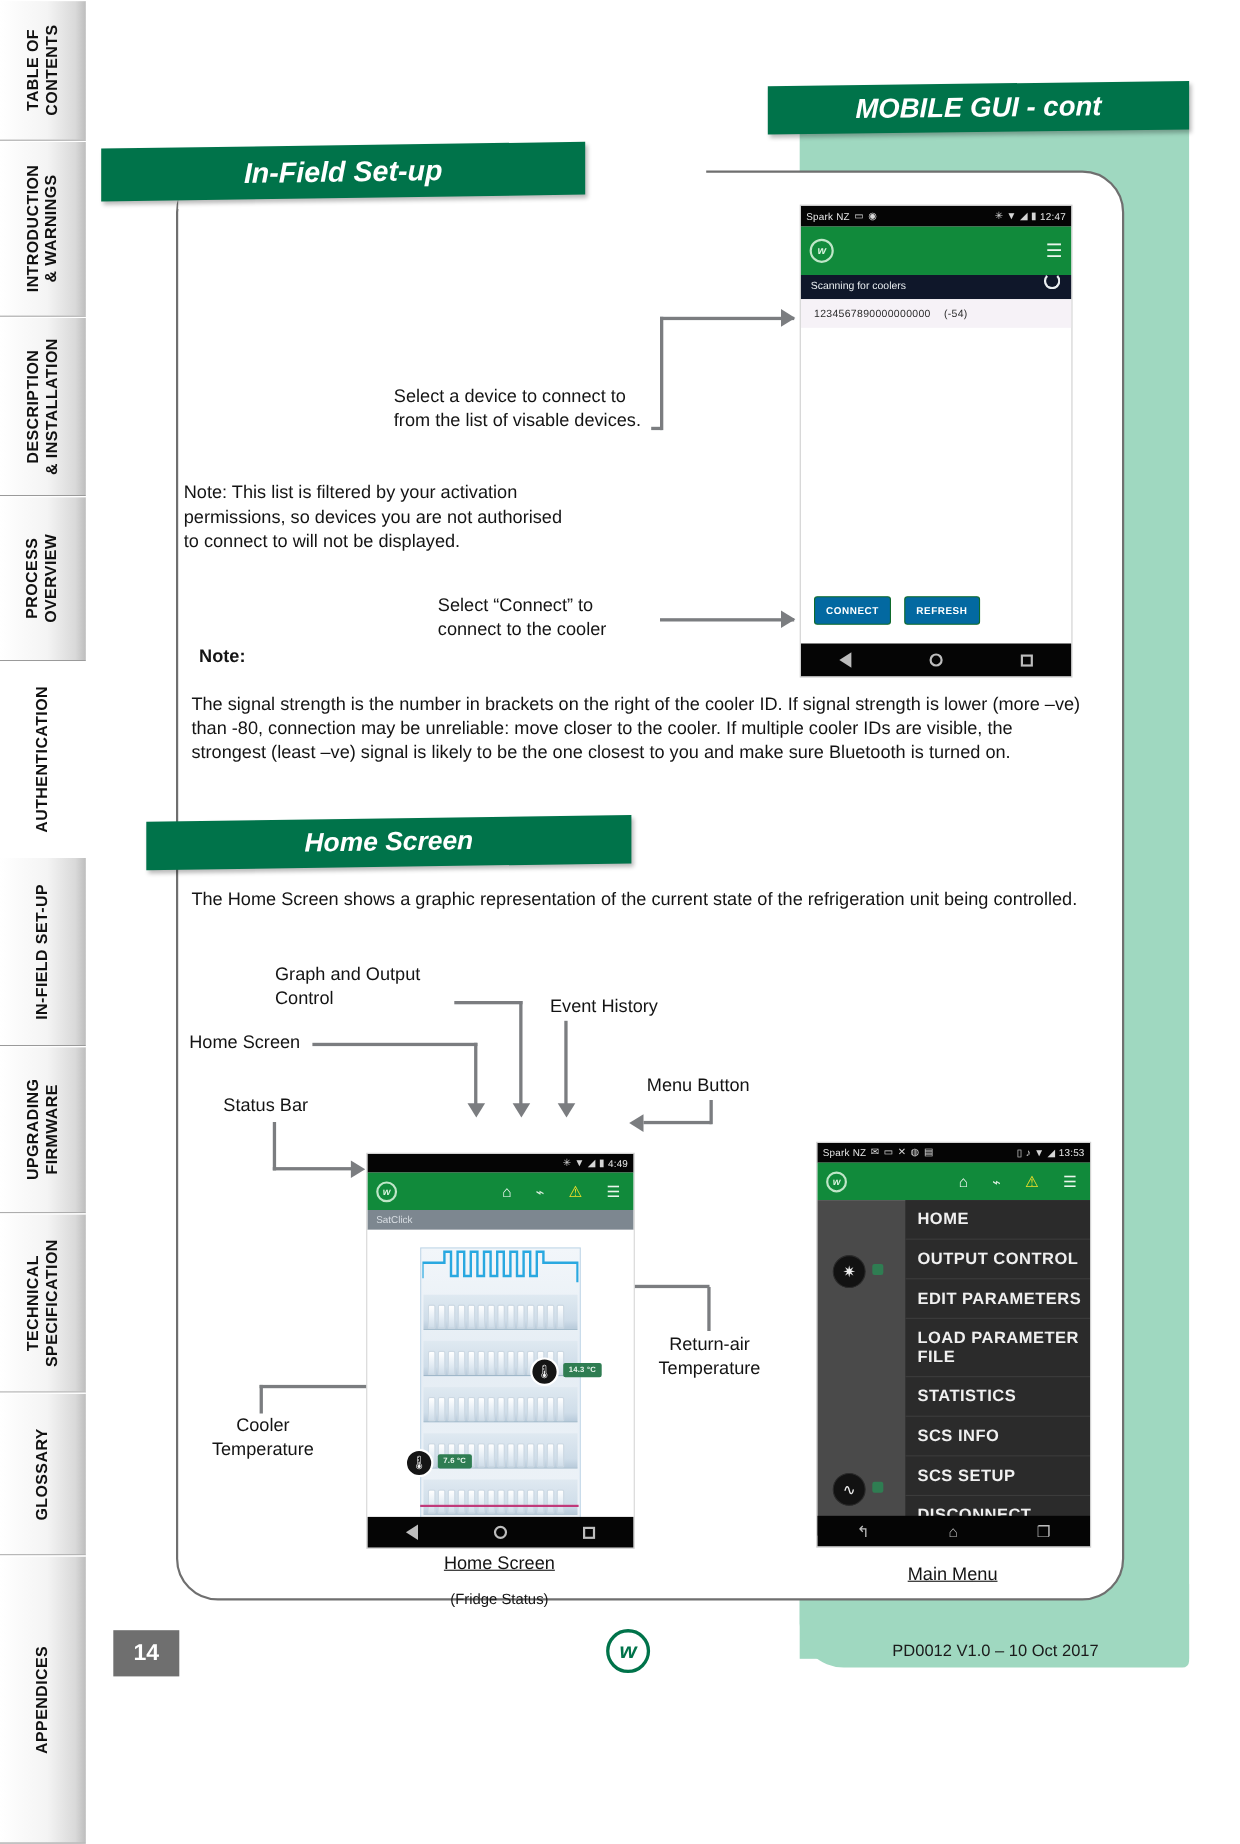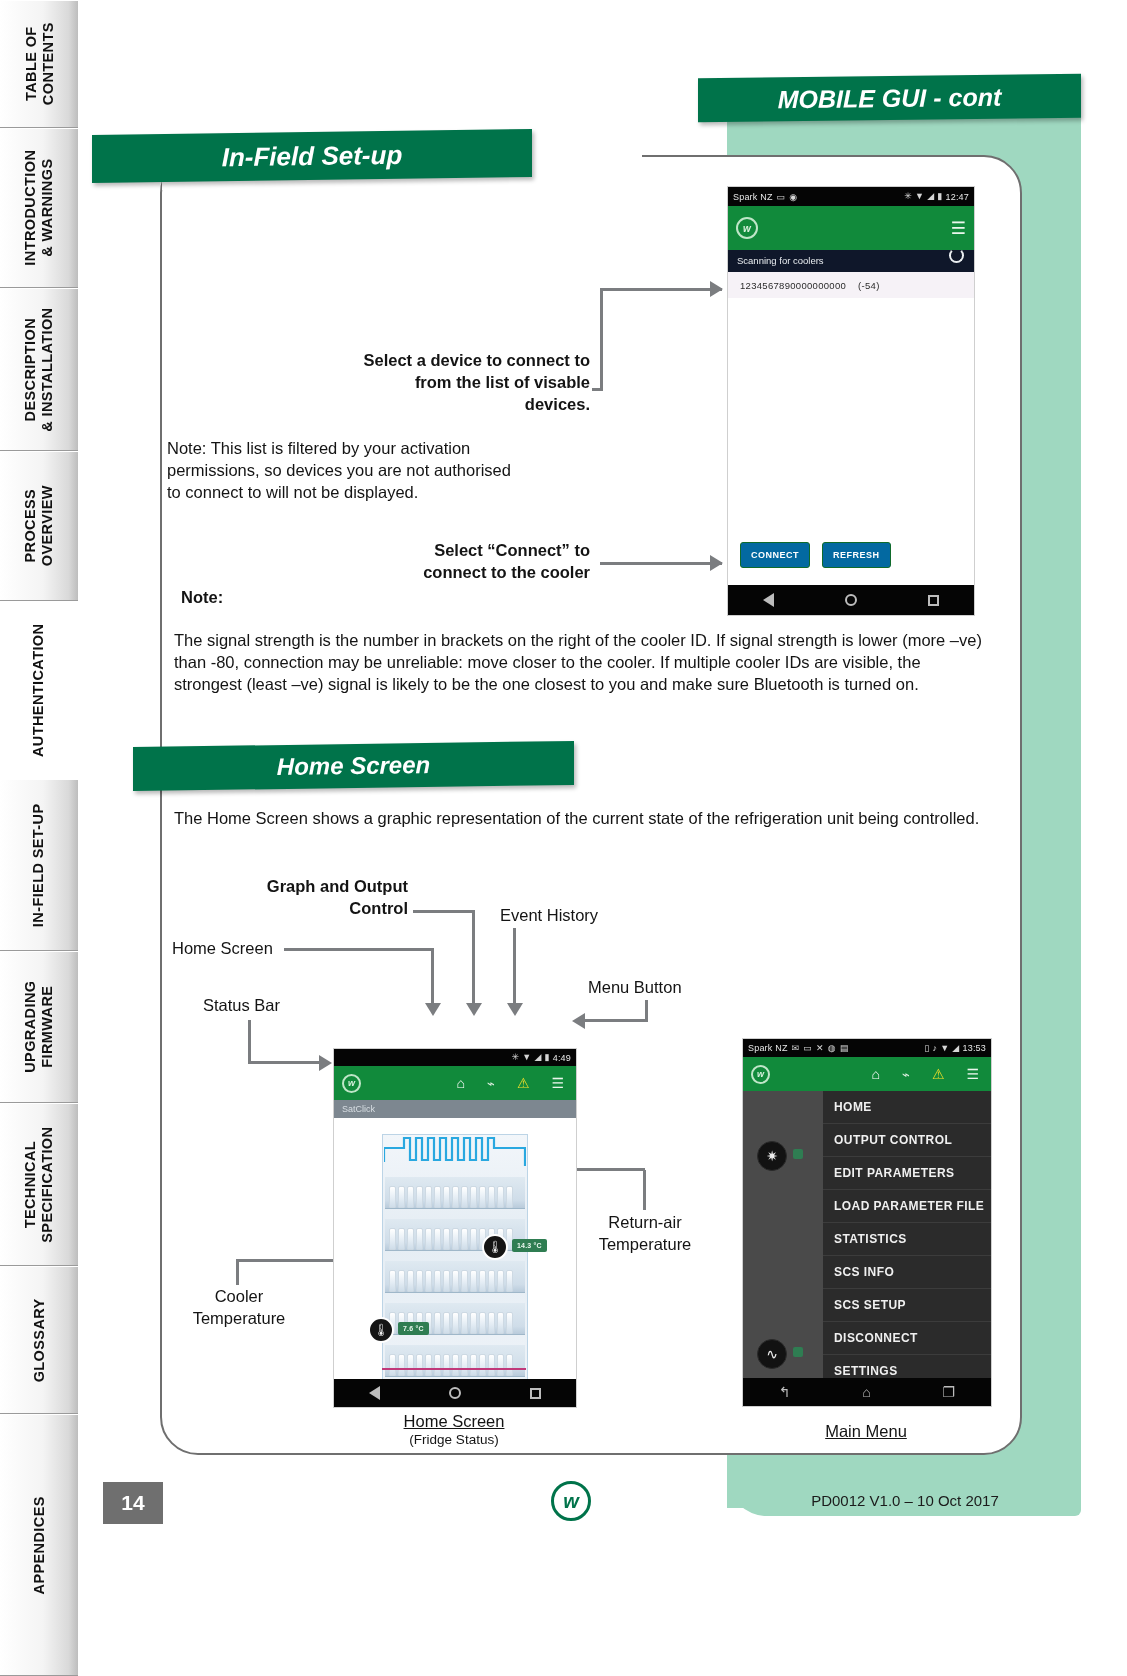"Spark NZ" .statusbar .sb-left { align-items: flex-end -> flex-start }
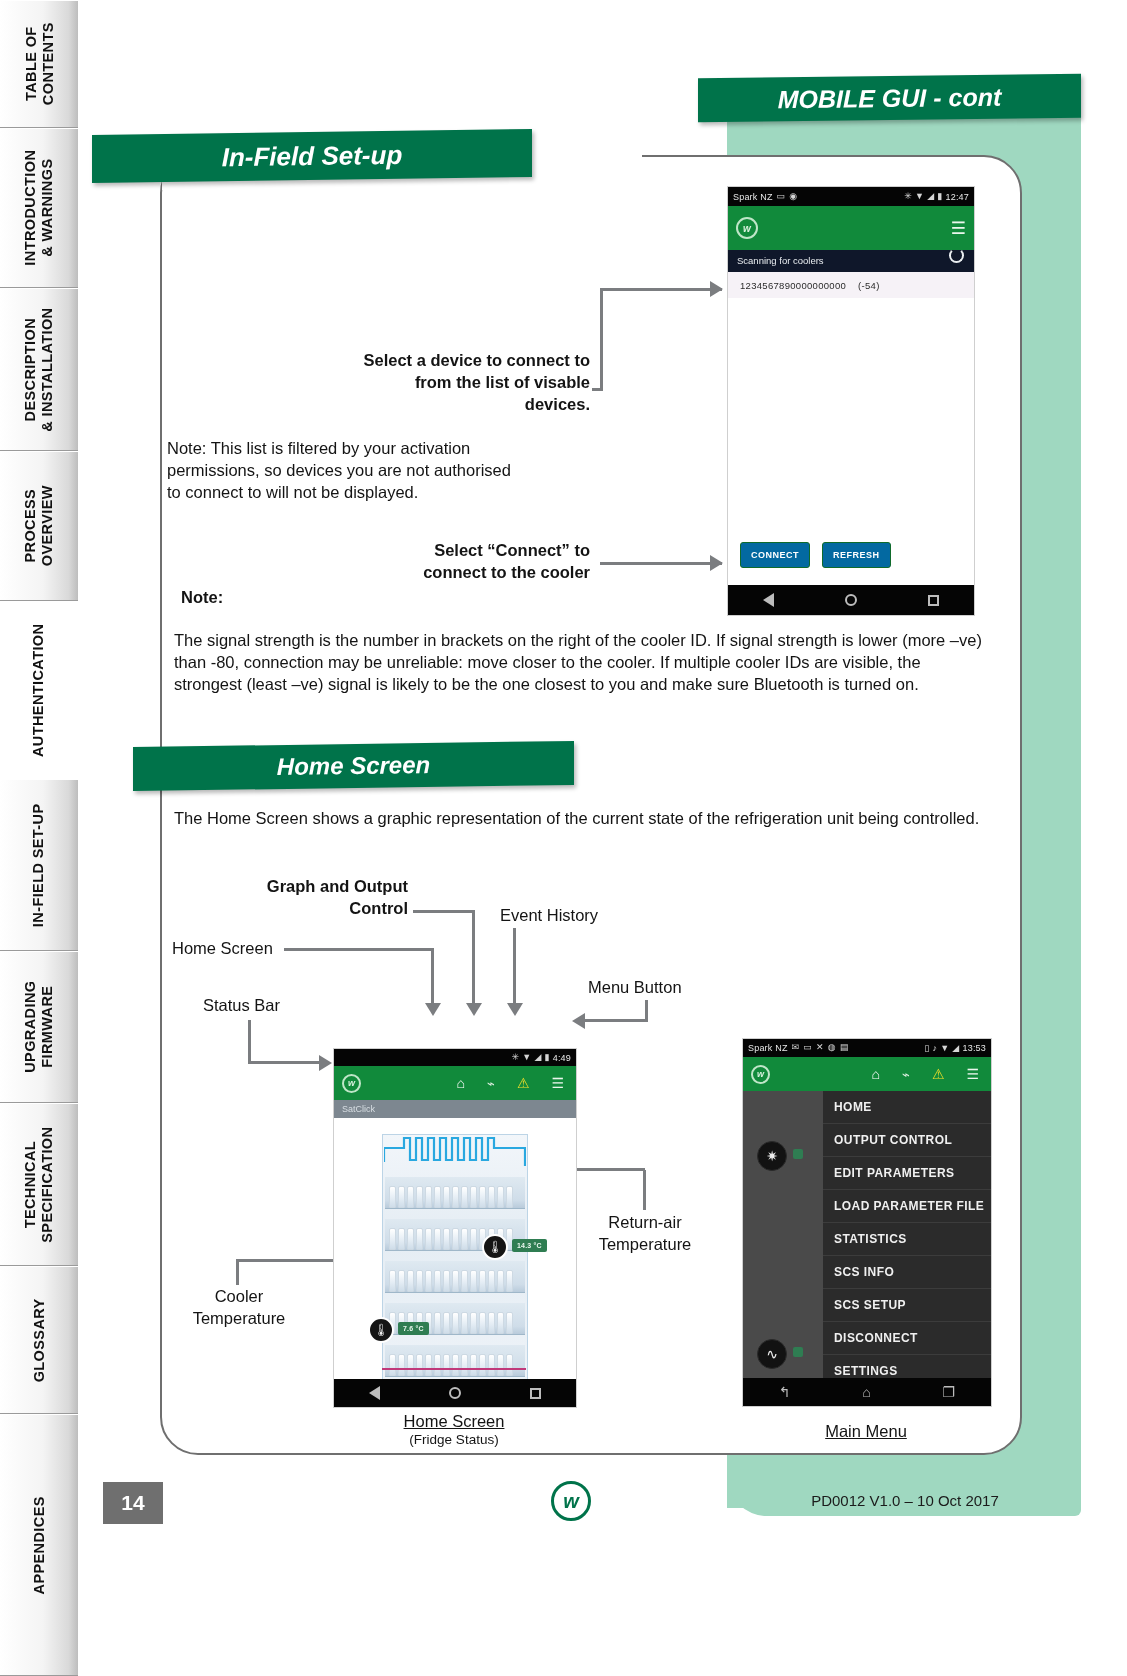"Select a device to connect" .ta-right { font-weight: bold -> none; text-align: right -> left }
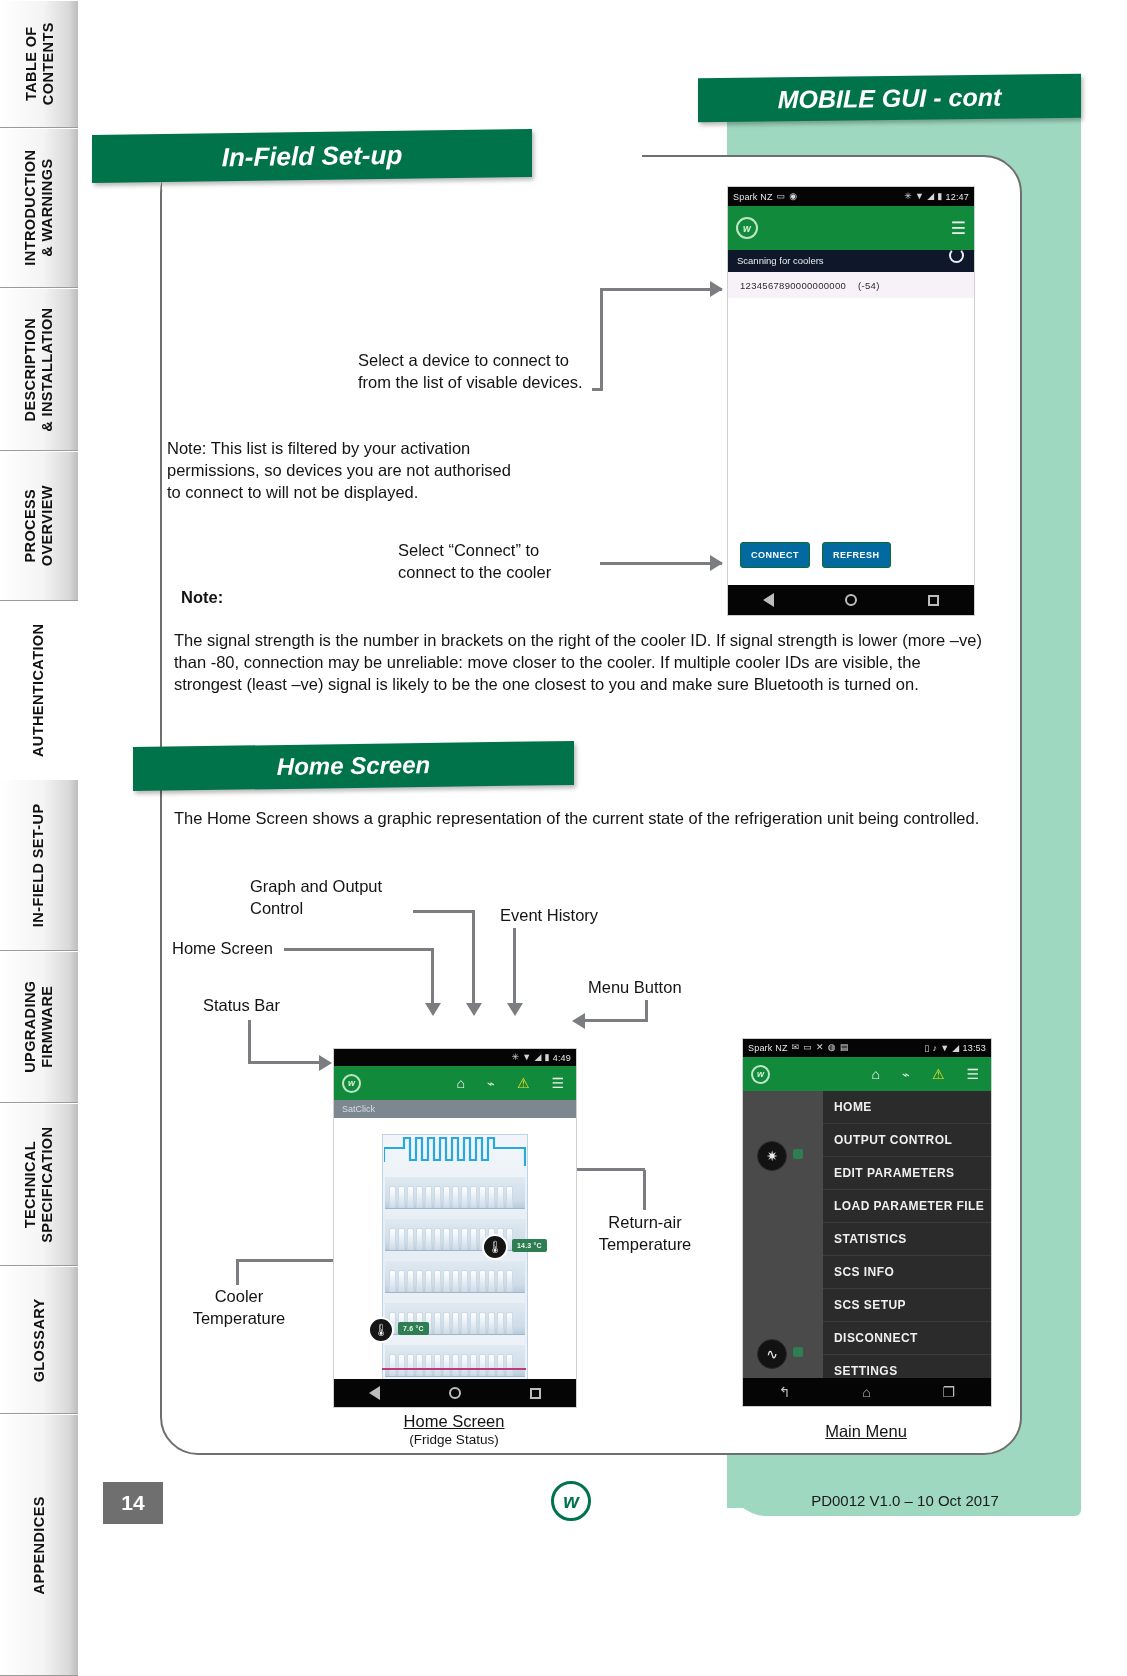"HOME" .menu-item { font-size: 12px -> 15px }
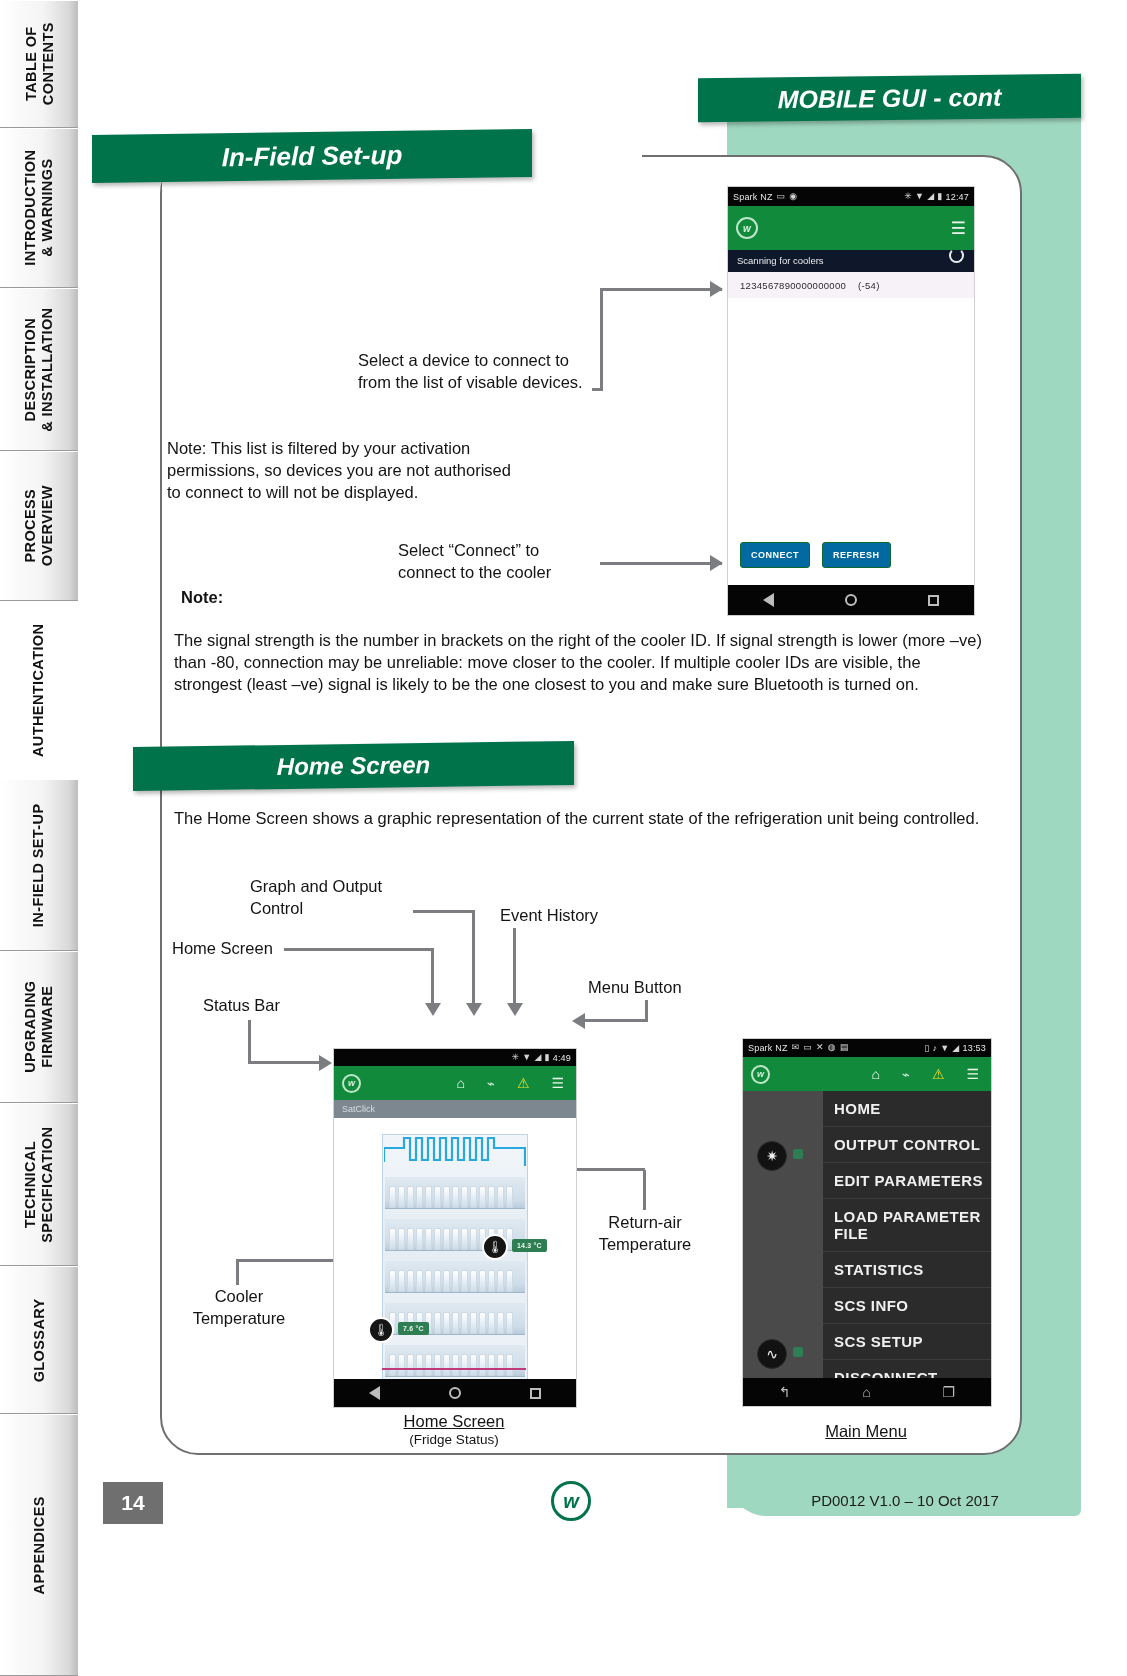"(Fridge Status)" .caption .small { margin-top: 1px -> 15px }
